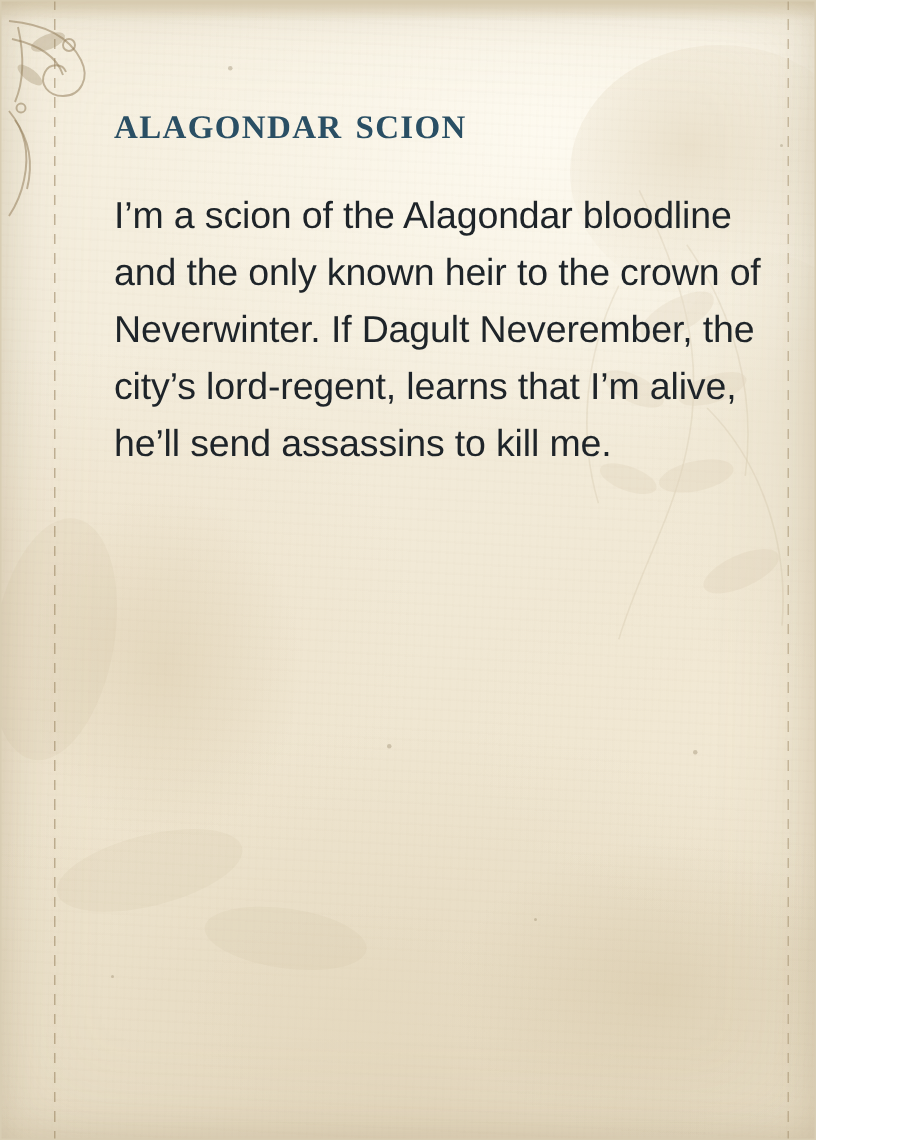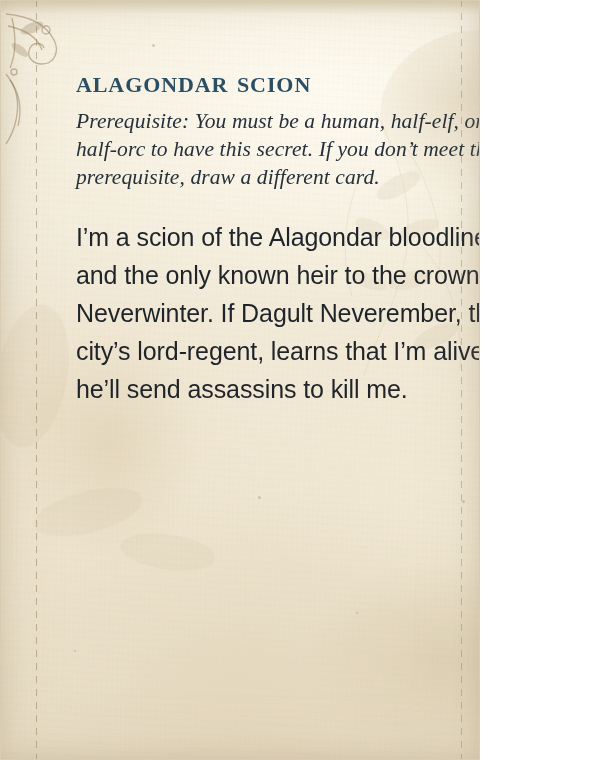"alagondar scion" #card { width: 480px -> 544px }
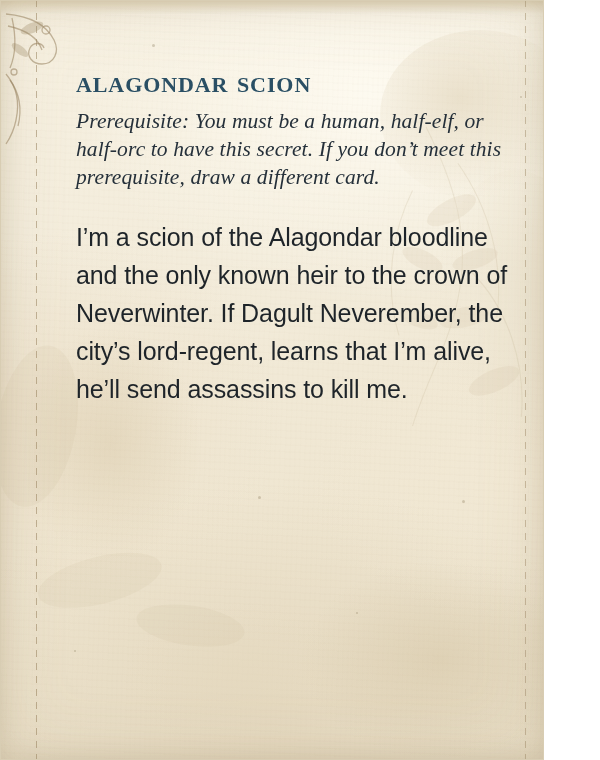"Prerequisite: You must be a" p { html: <p> <em>Prerequisite:</em><span> You must be a human, half-elf, or half-orc to have this secret. If you don’t meet this prerequisite, draw a different card.</span> </p> -> none }
